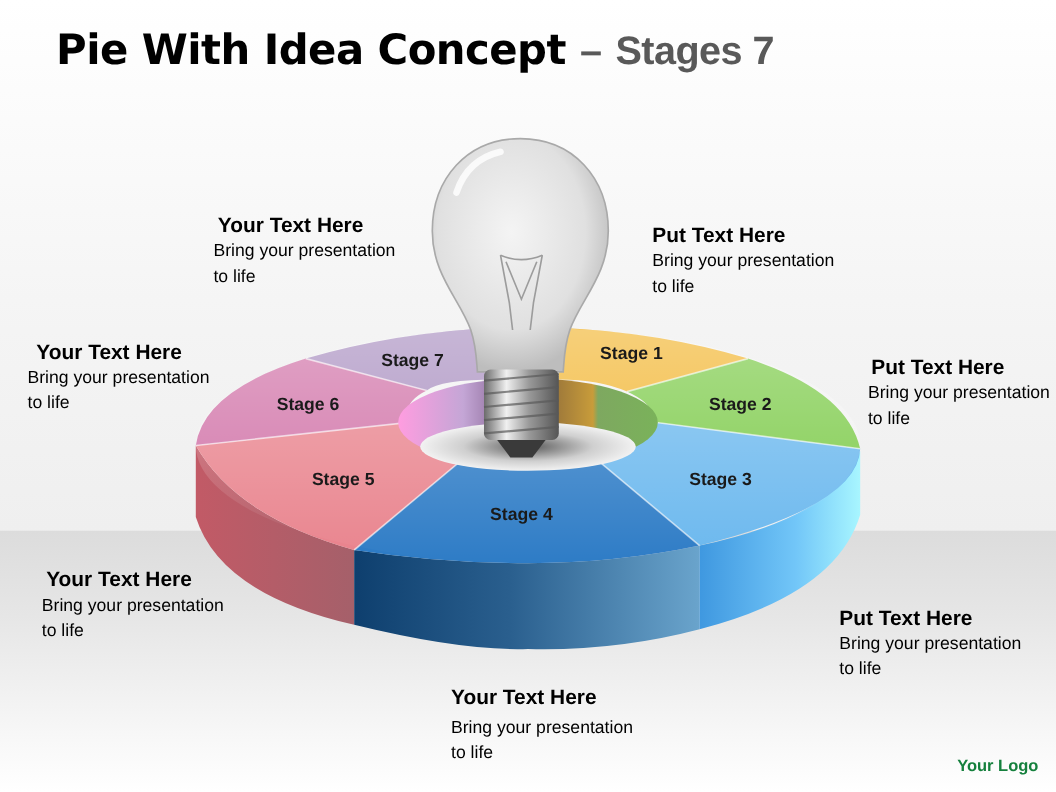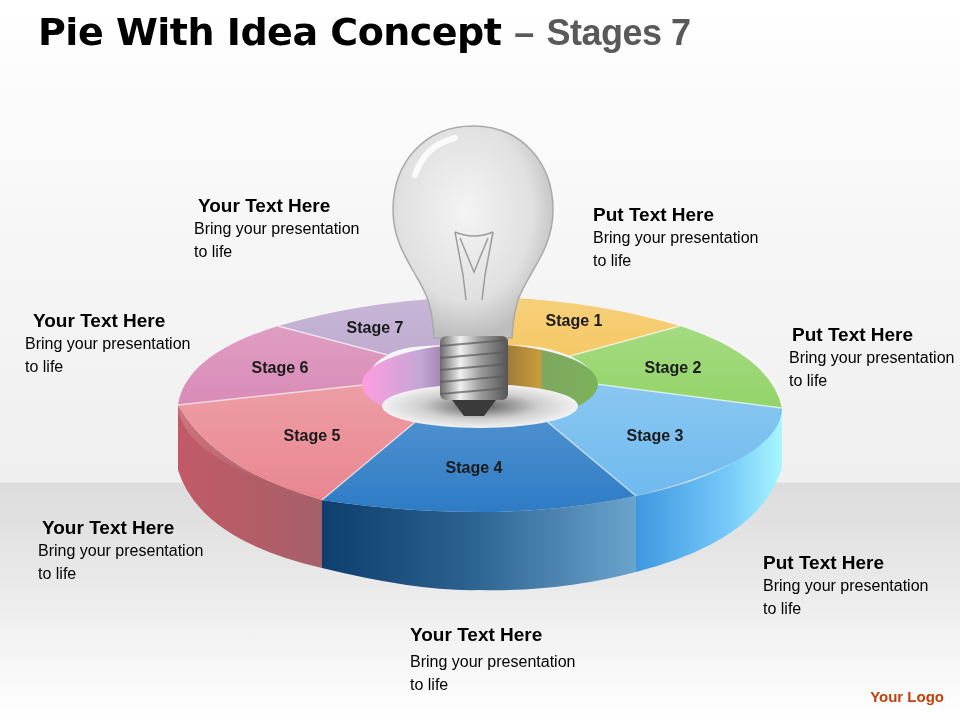"Pie With Idea Concept –" .title { margin: 0 -> 13px }
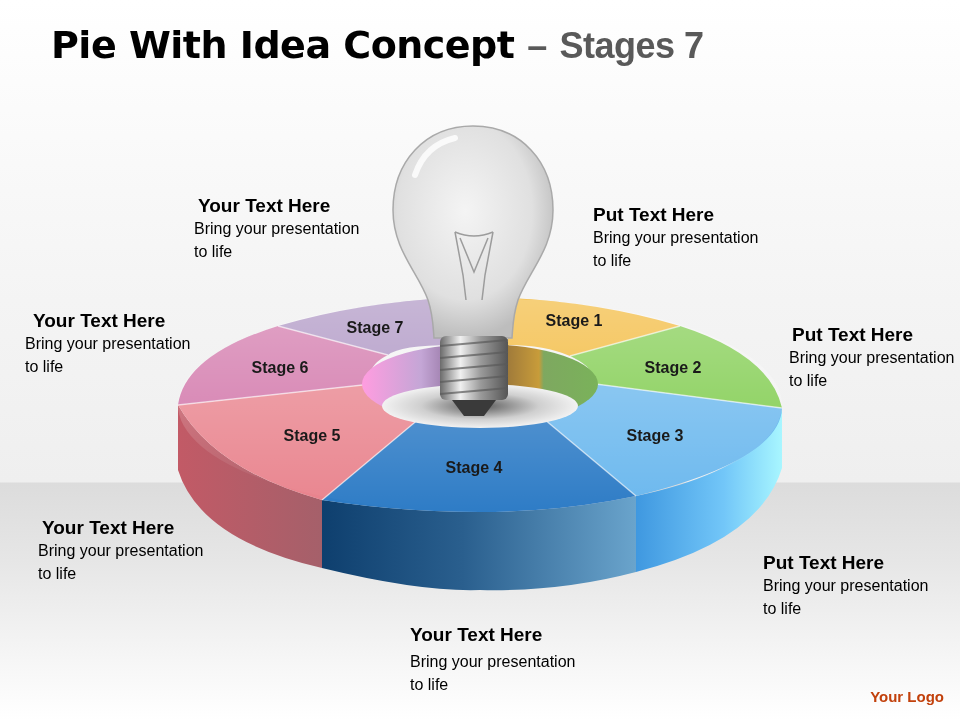"Your Logo" .logo { color: #c2410c -> #15803d }
